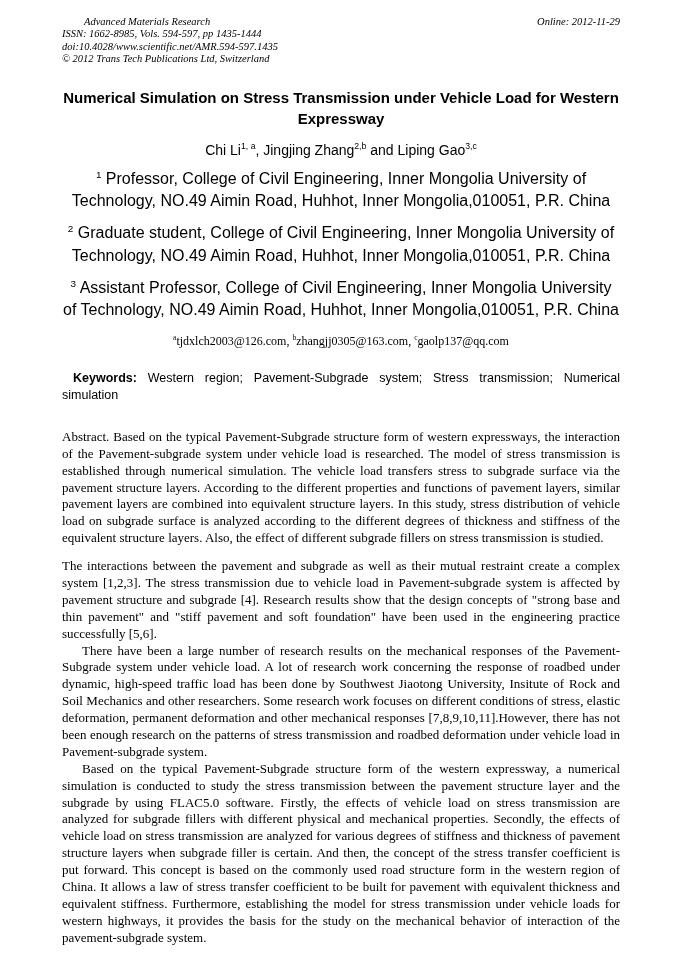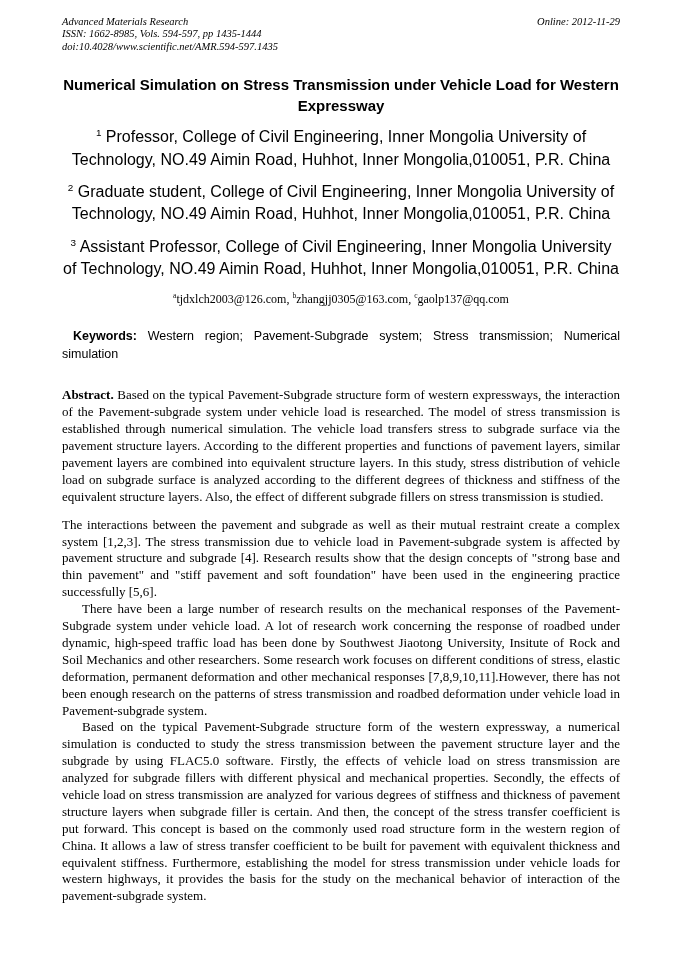"Advanced Materials Research" .header-row1 { margin-left: none -> 22px }
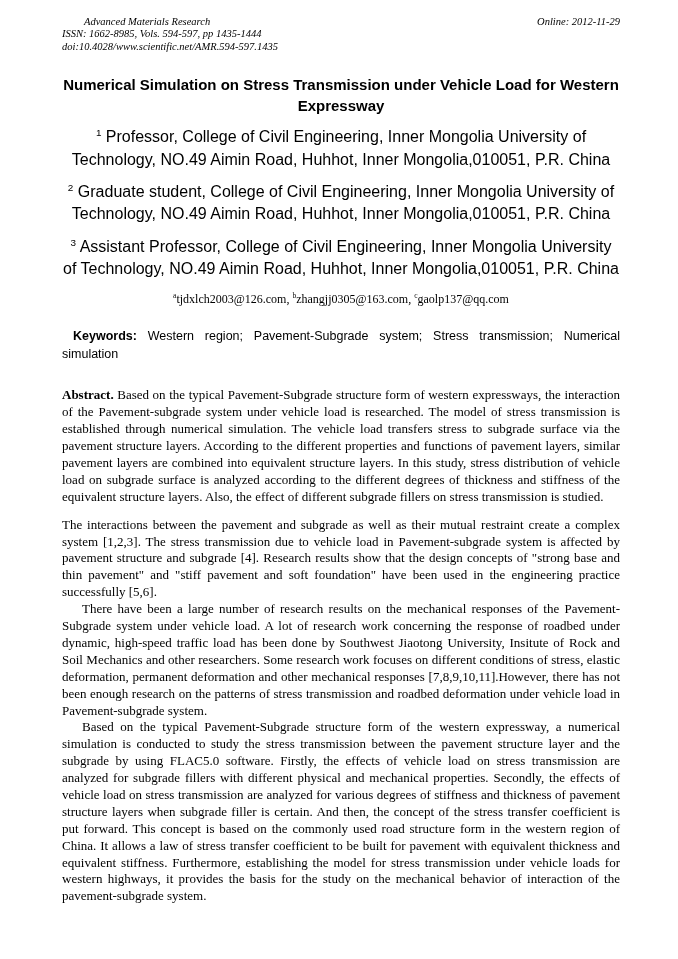"© 2012 Trans Tech Publications" div { html: none -> <div>© 2012 Trans Tech Publications Ltd, Switzerland</div> }
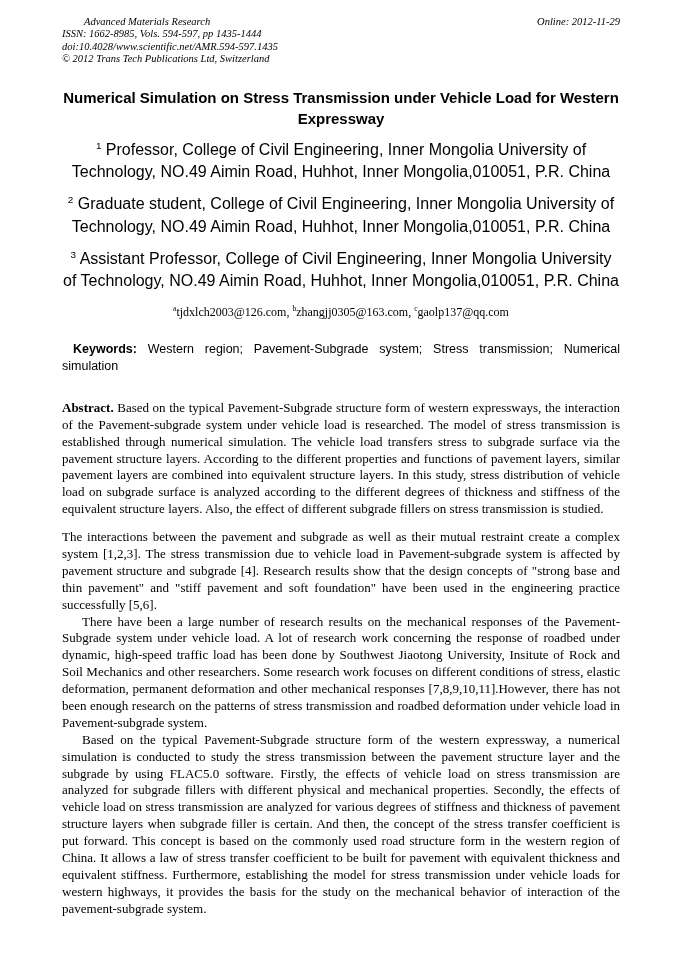"Chi Li1, a, Jingjing Zhang2,b" div.authors { html: none -> <div> <span><span>Chi Li</span><sup>1, a</sup><span>, </span></span><span><span>Jingjing Zhang</span><sup>2,b</sup><span> and </span></span><span><span>Liping Gao</span><sup>3,c</sup><span></span></span> </div> }
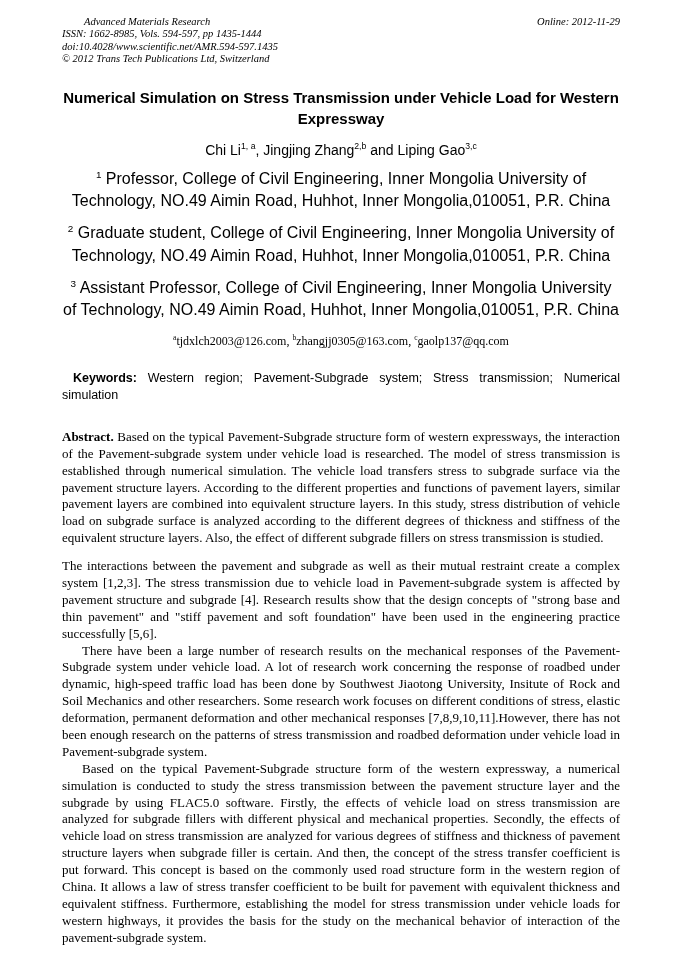"Abstract." .abstract .label { font-weight: bold -> normal }
